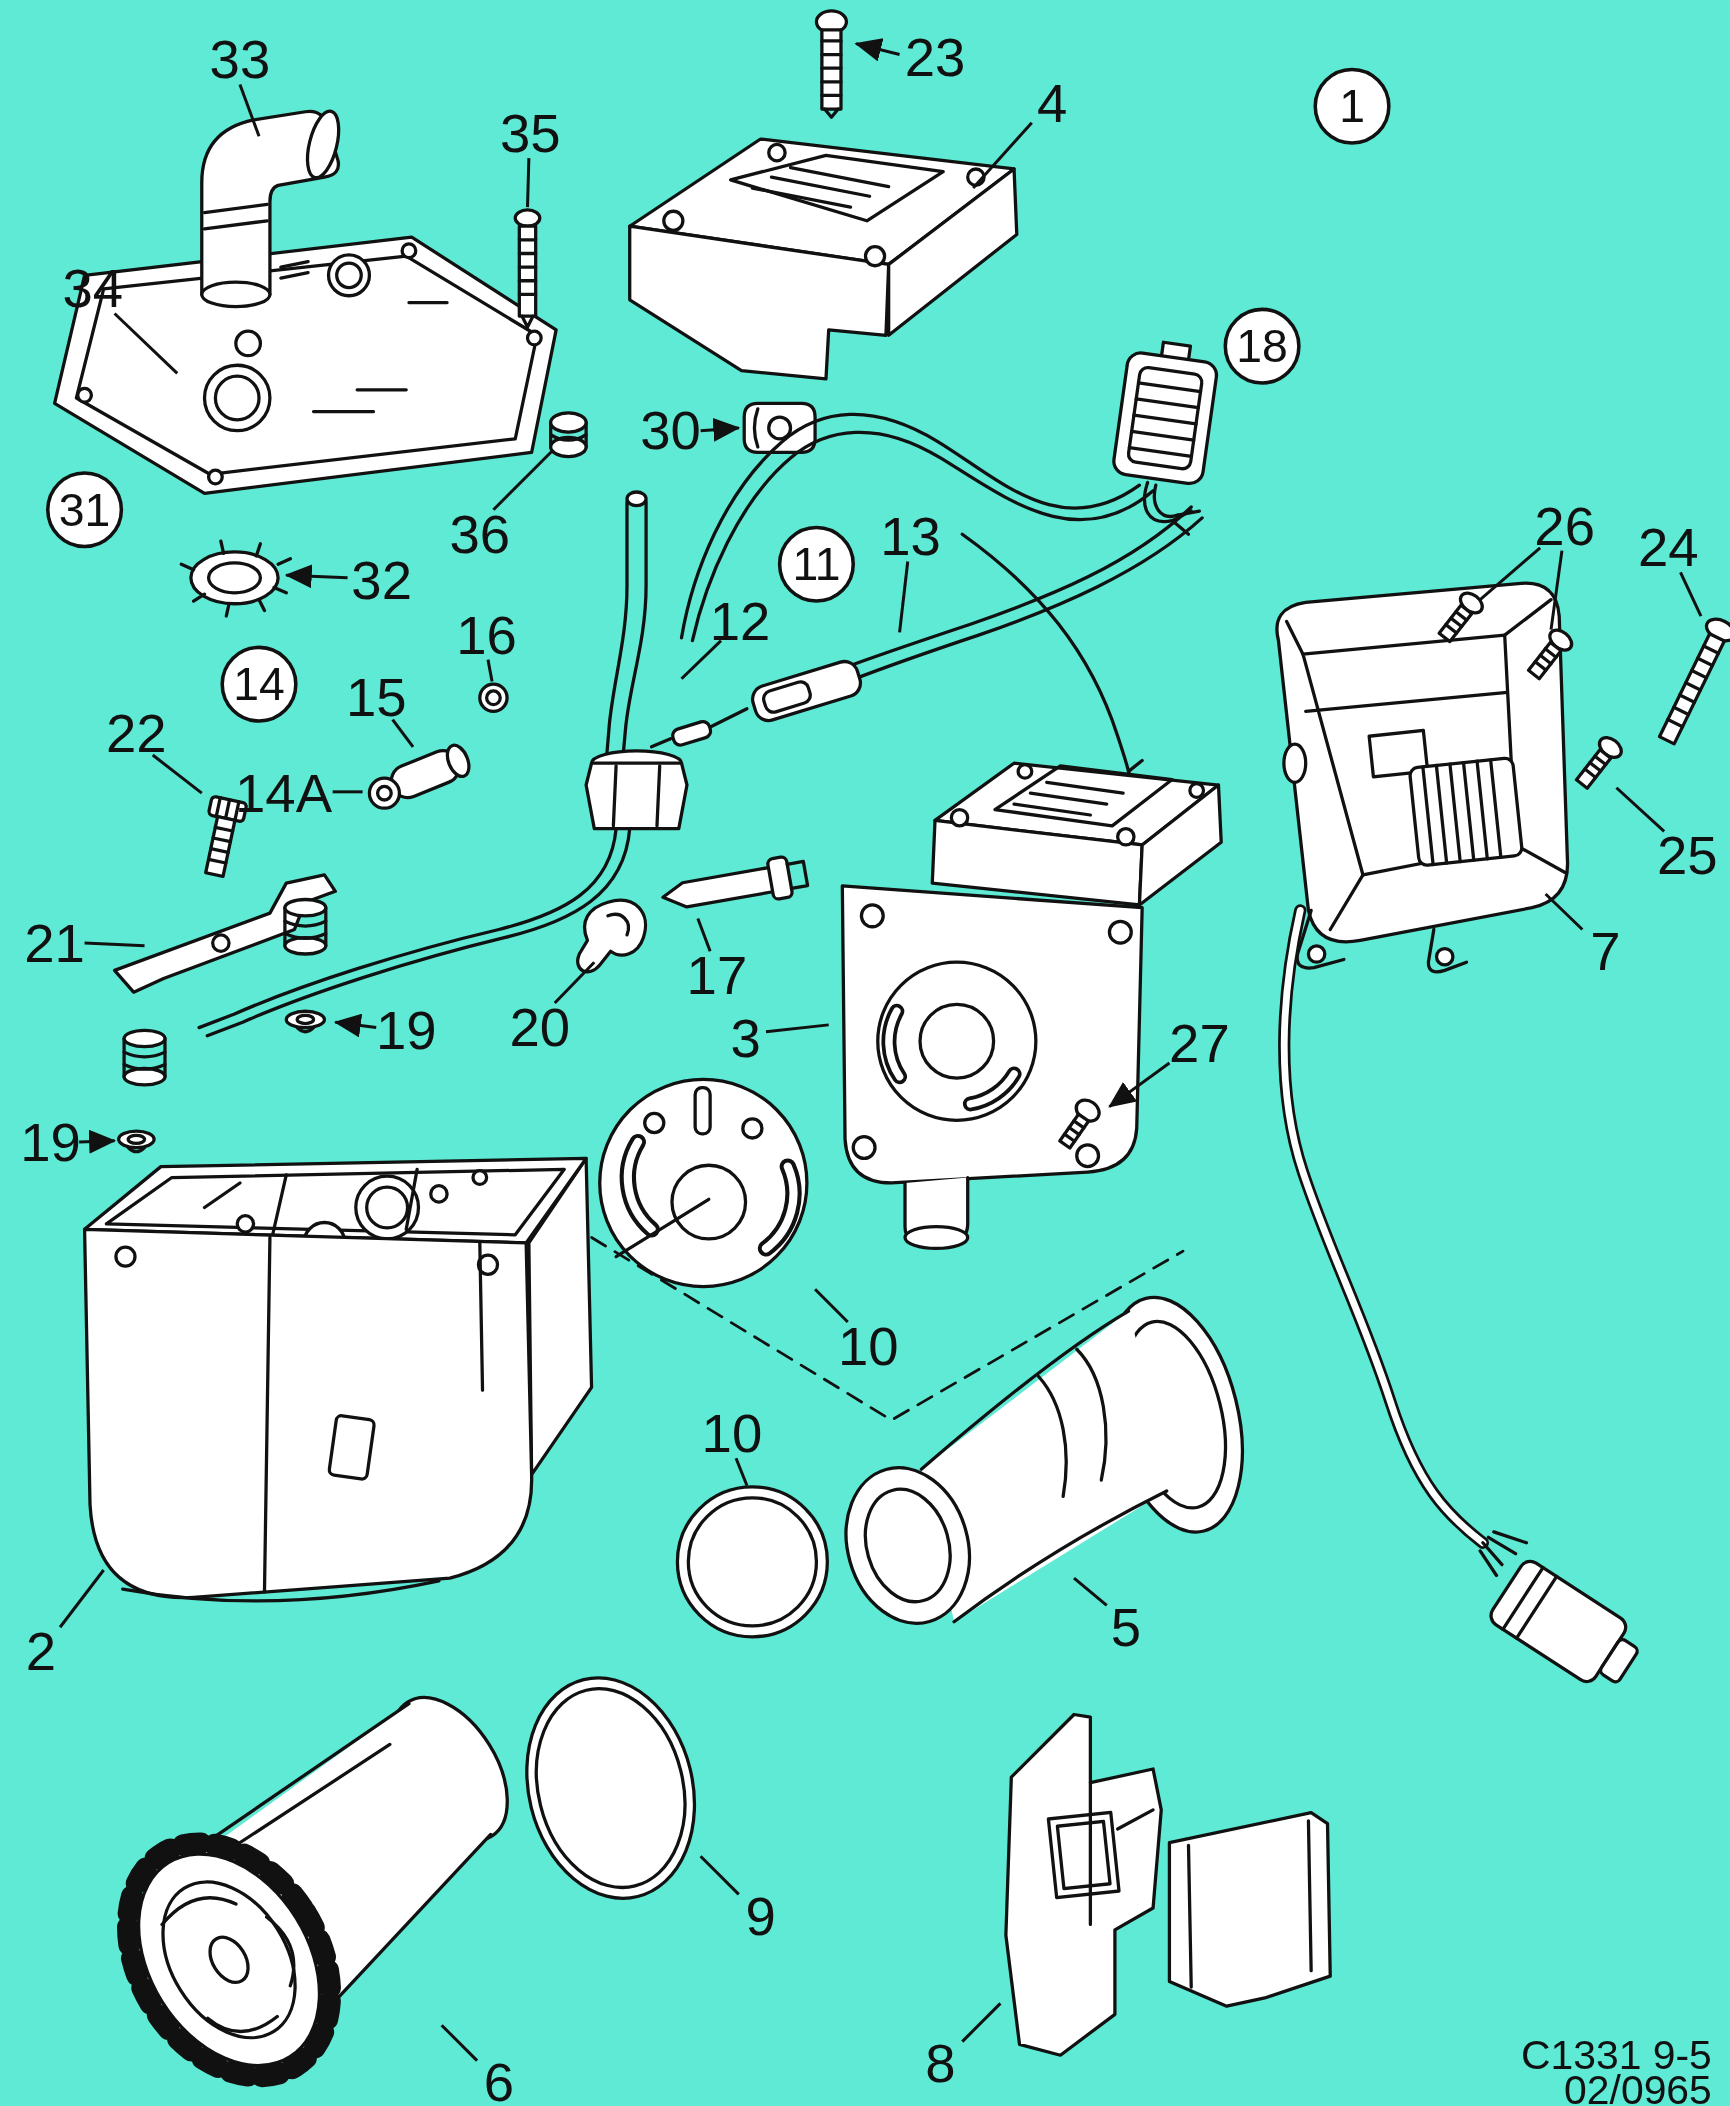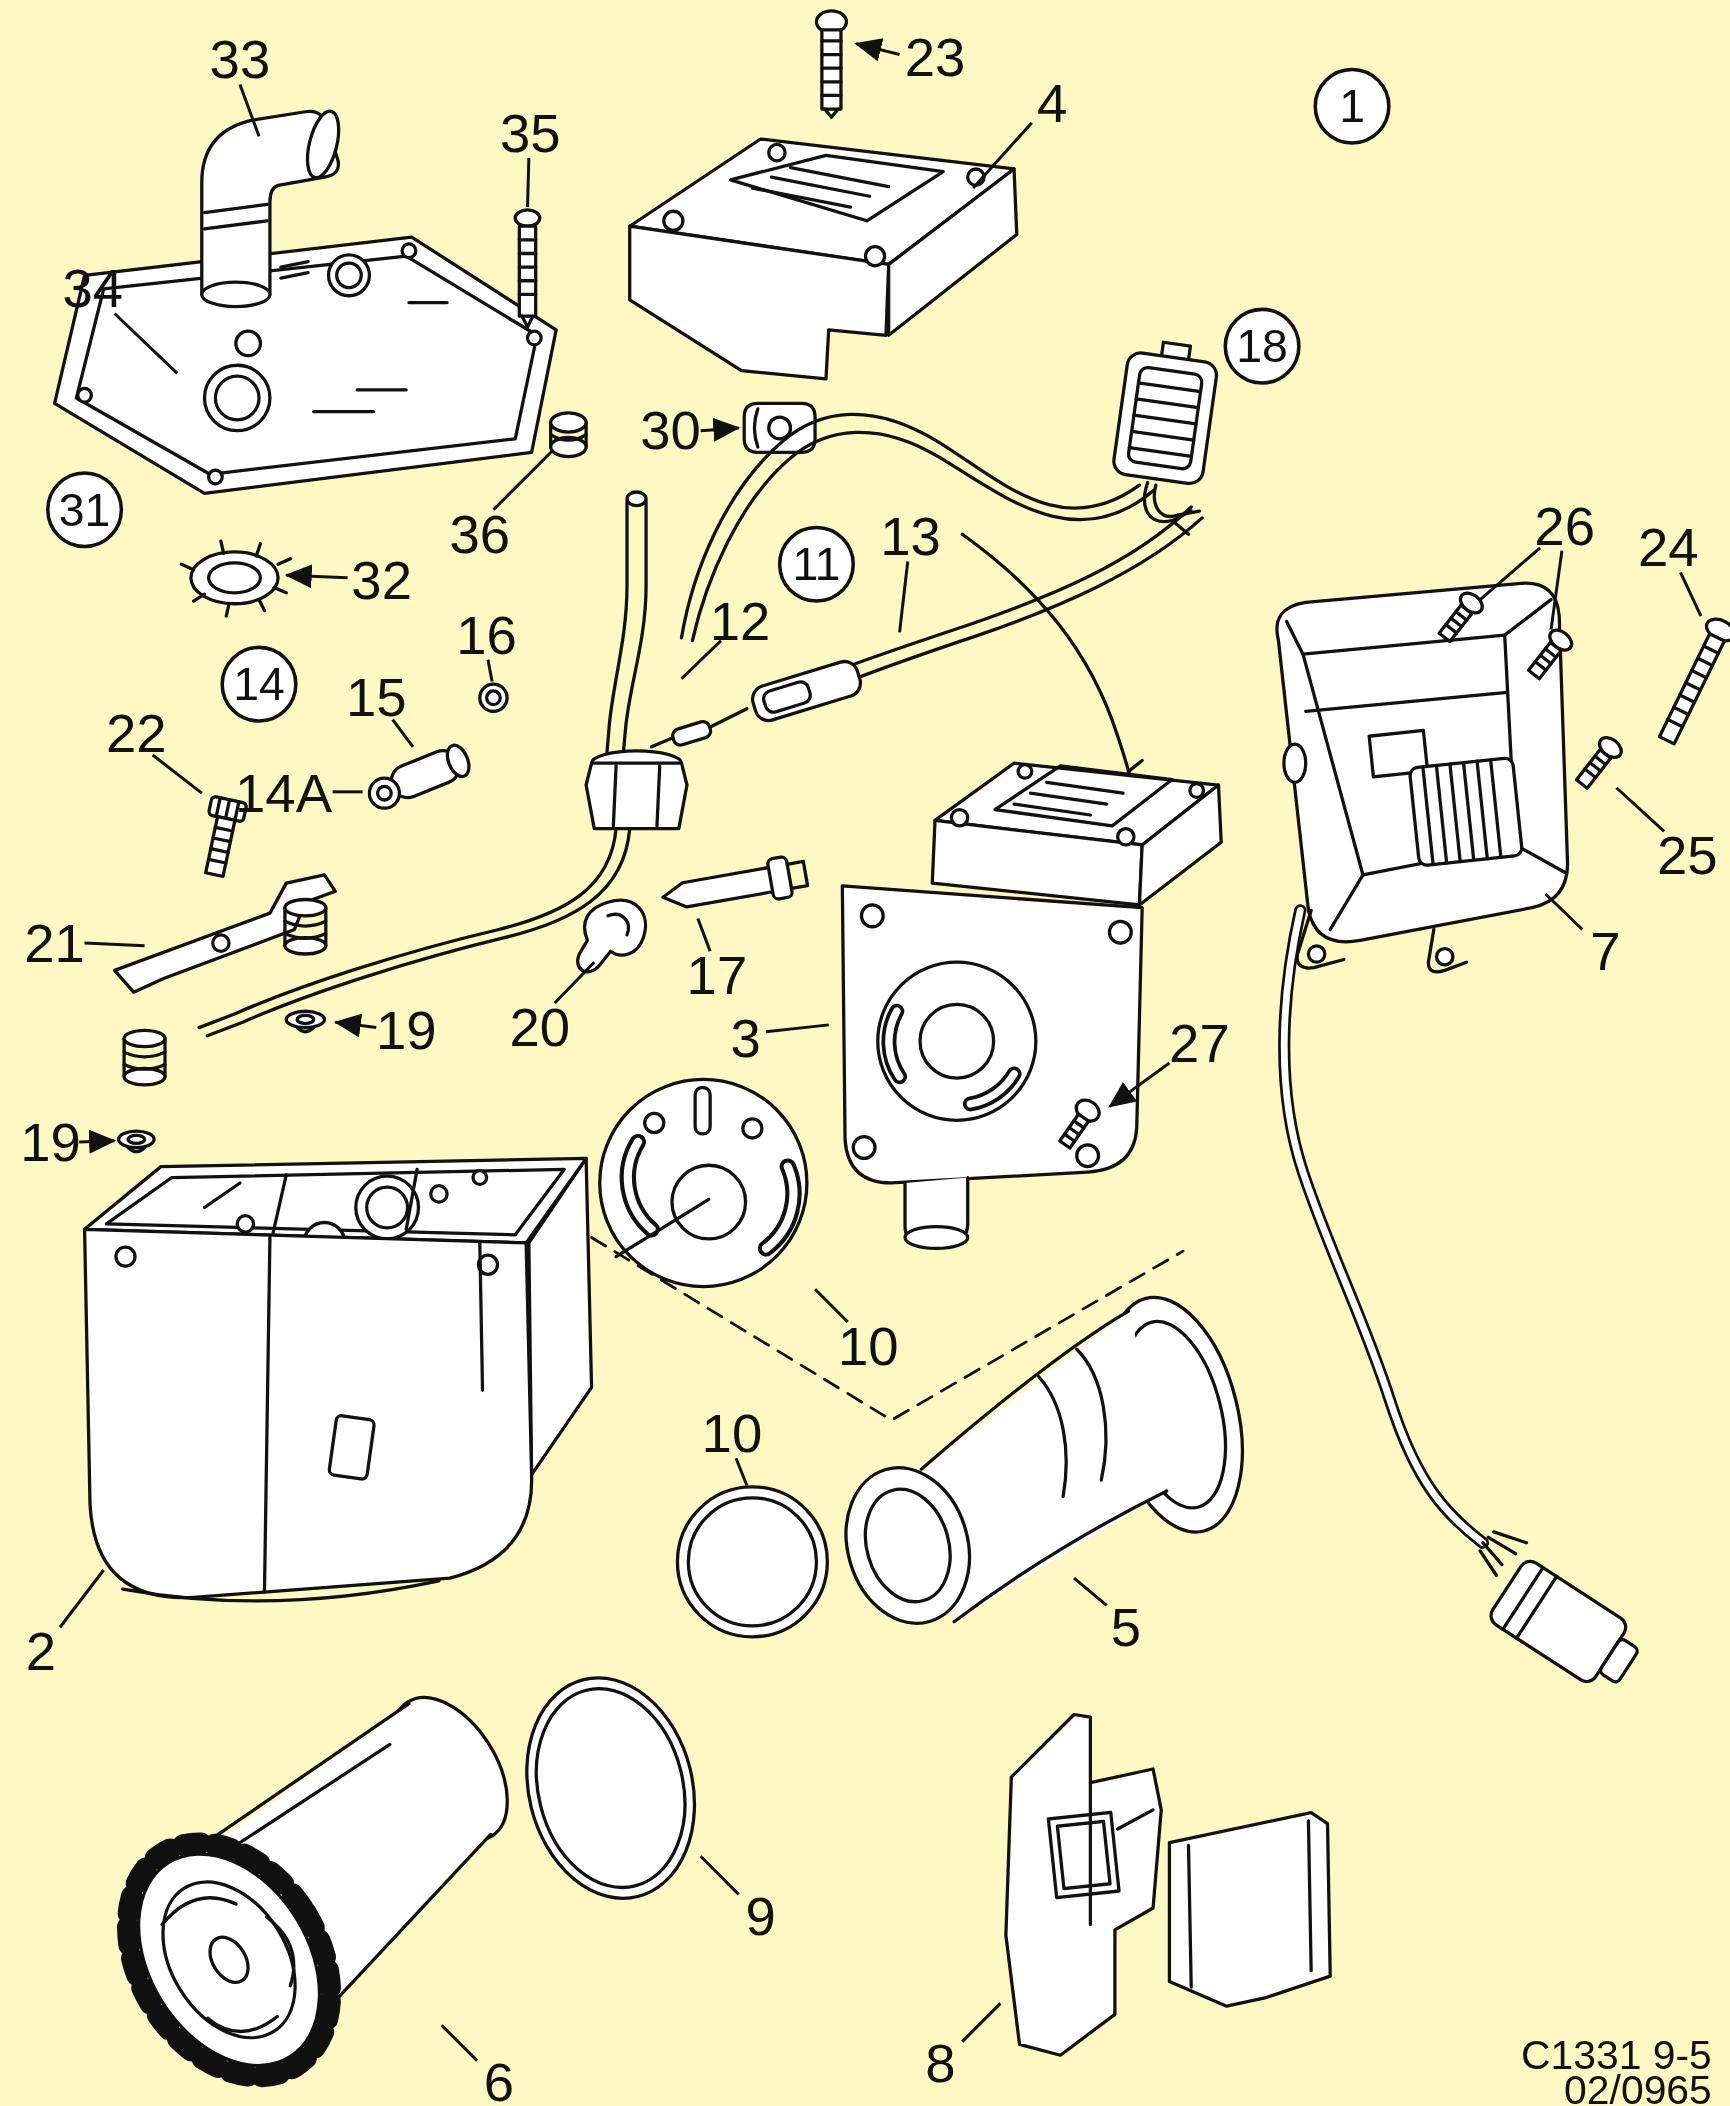"33" .page { background: #fef9c3 -> #5eead4 }
